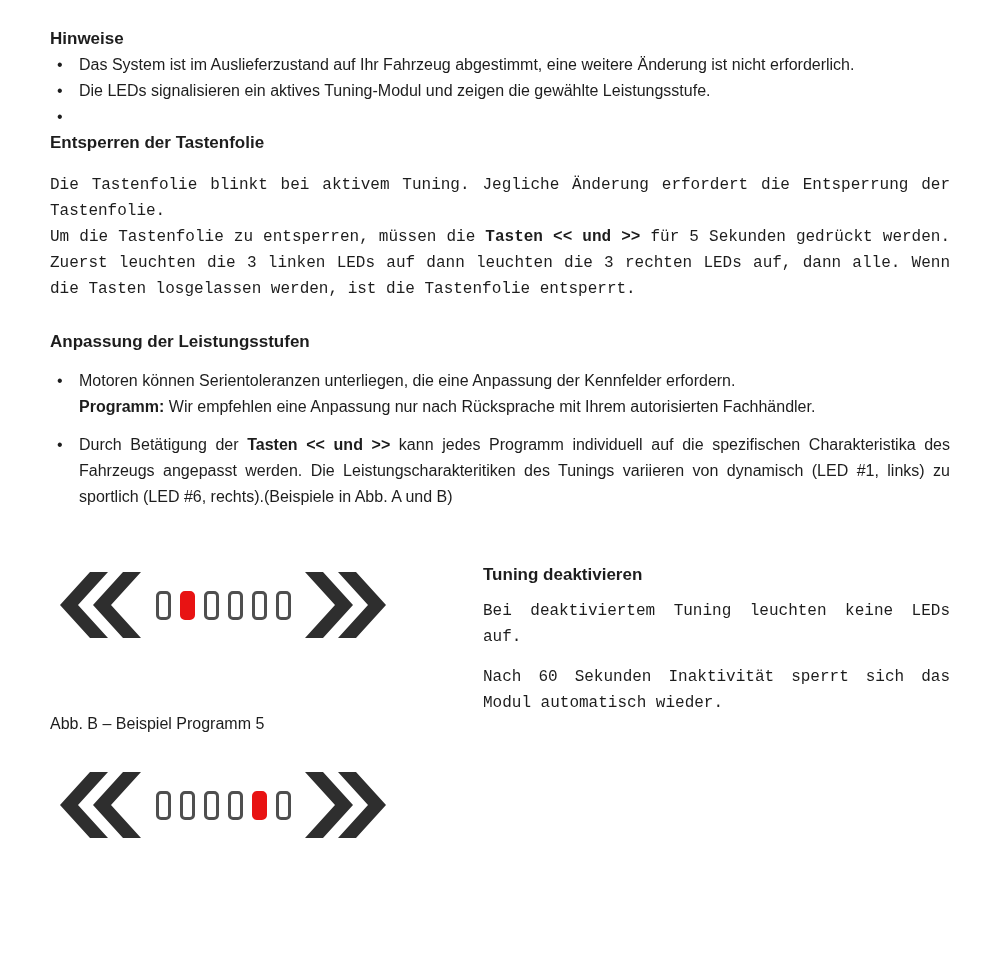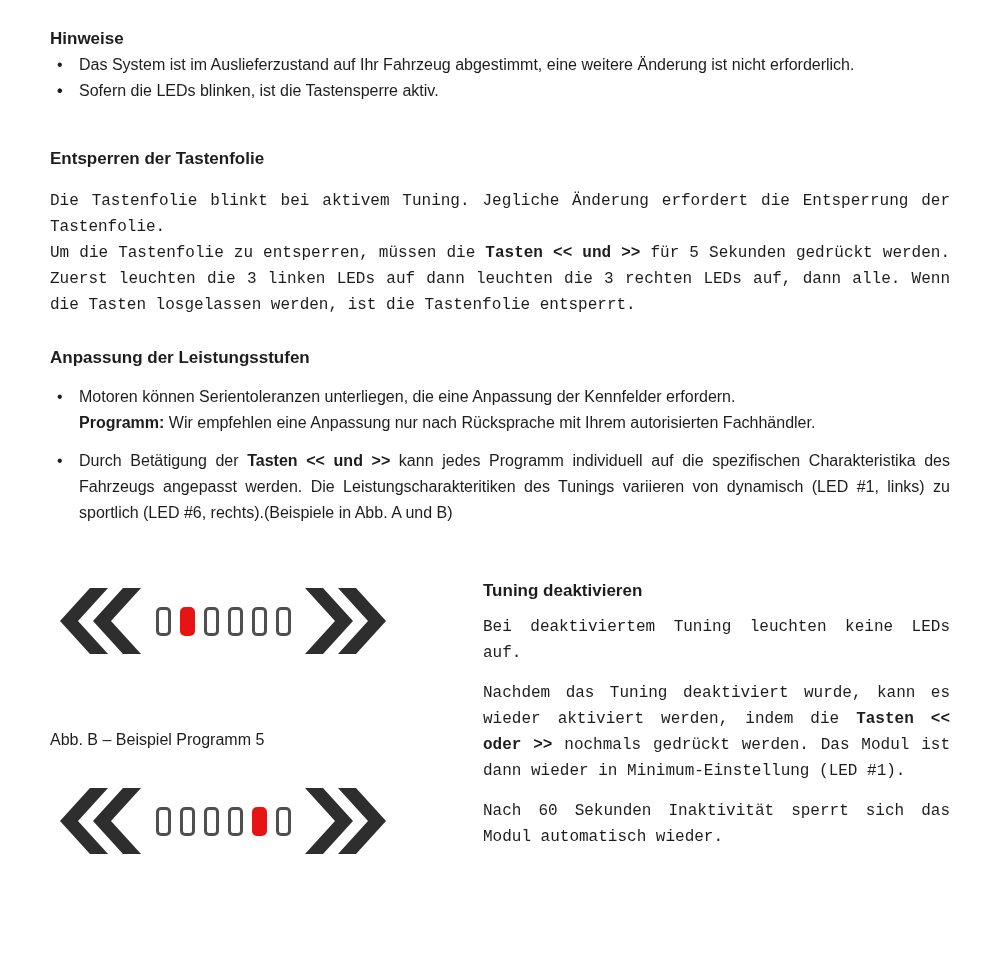"Die LEDs signalisieren ein aktives" span { html: none -> <span><span>Die LEDs signalisieren ein aktives Tuning-Modul und zeigen die gewählte Leistungsstufe.</span></span> }
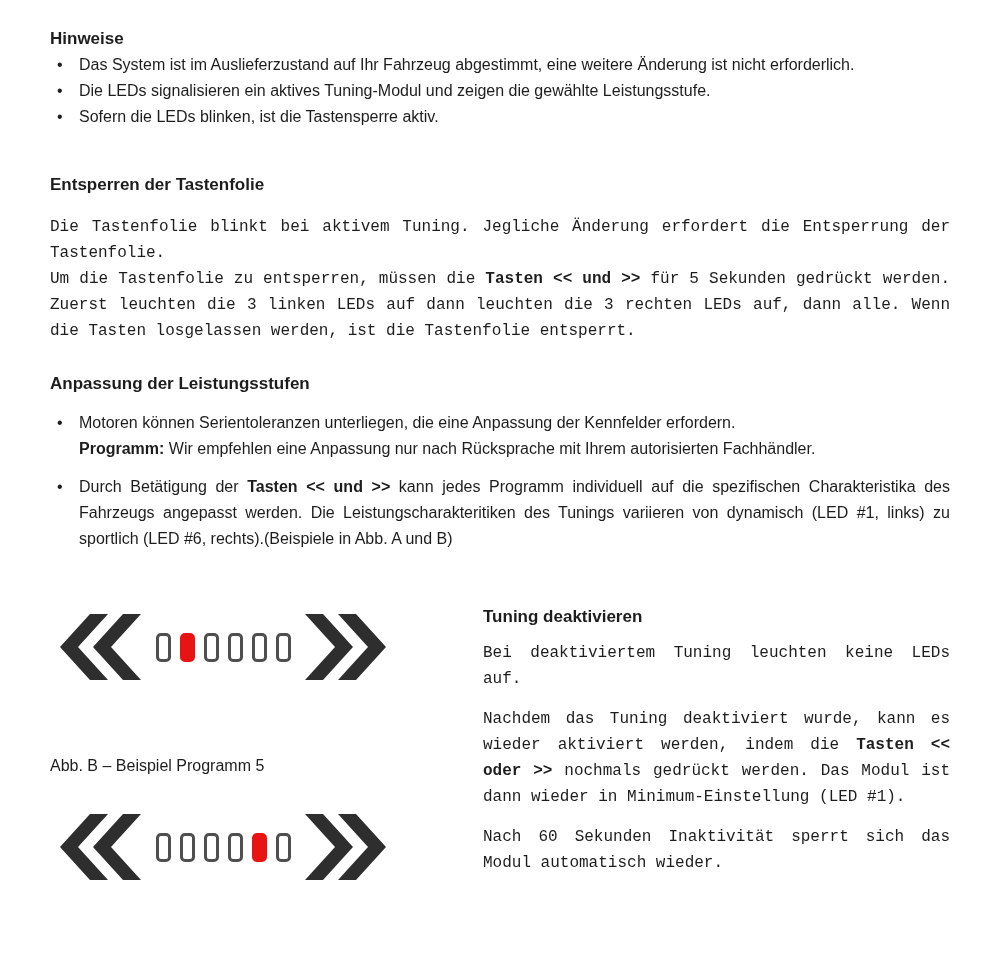"Sofern die LEDs blinken, ist" span { html: <span><span>Sofern die LEDs blinken, ist die Tastensperre aktiv.</span></span> -> none }
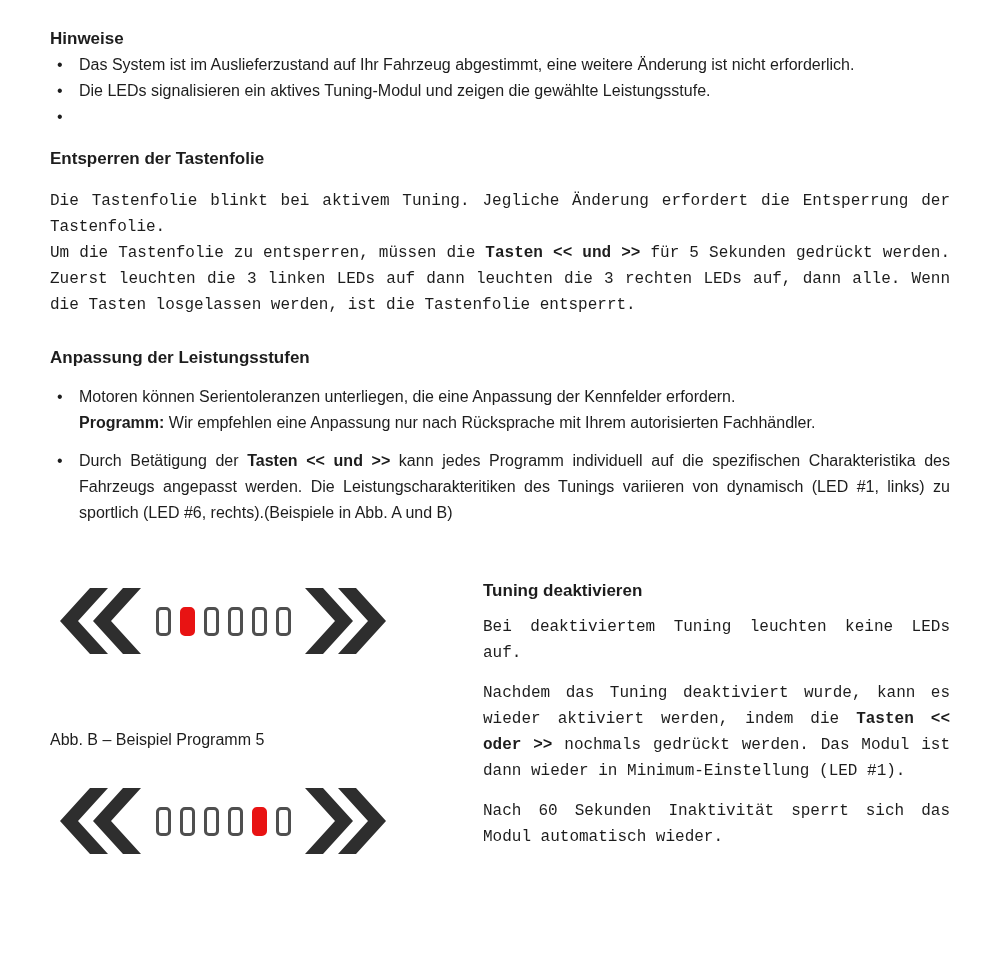"Entsperren der Tastenfolie" .sec-entsperren { margin-top: 44px -> 28px }
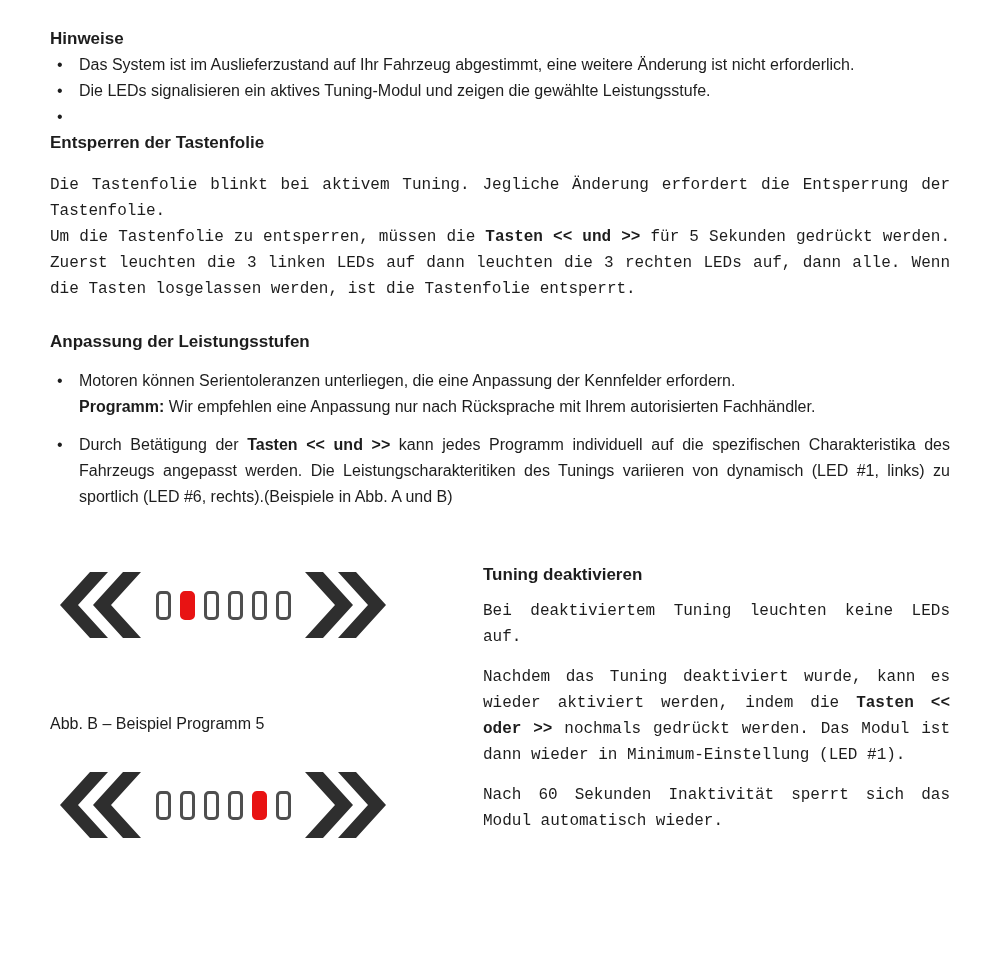"Nachdem das Tuning deaktiviert wurde," p { html: <p><span>Nachdem das Tuning deaktiviert wurde, kann es wieder aktiviert werden, indem die </span><span>Tasten &lt;&lt; oder &gt;&gt;</span><span> nochmals gedrückt werden. Das Modul ist dann wieder in Minimum-Einstellung (LED #1).</span></p> -> none }
